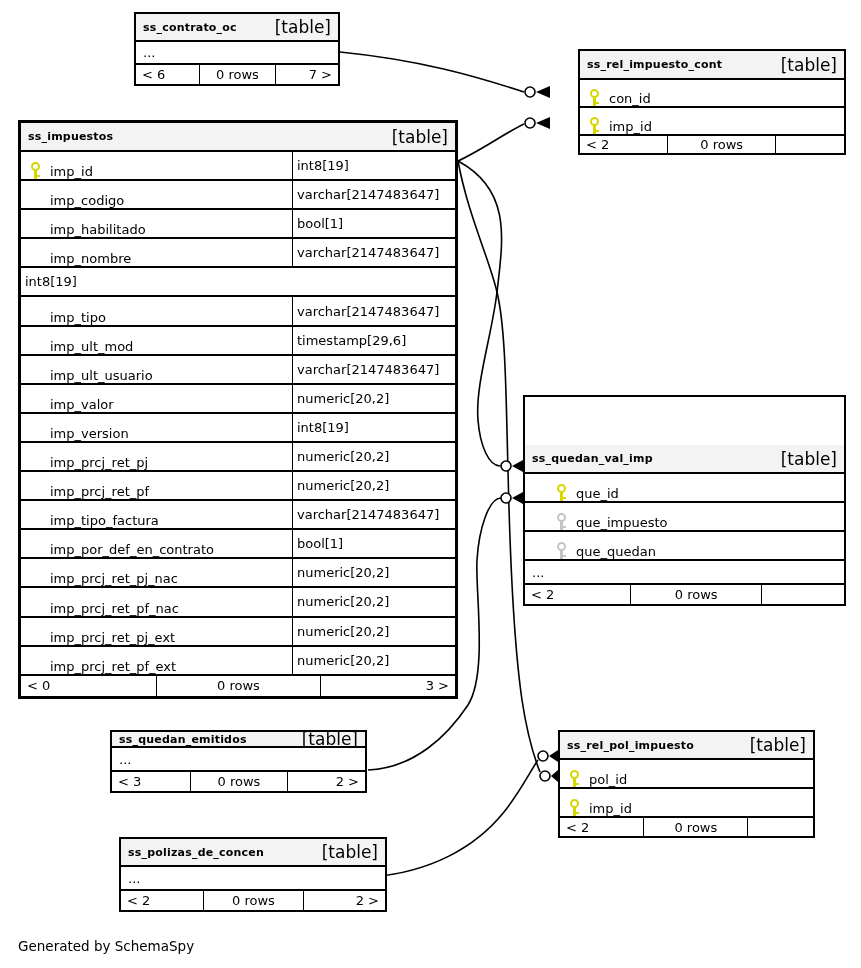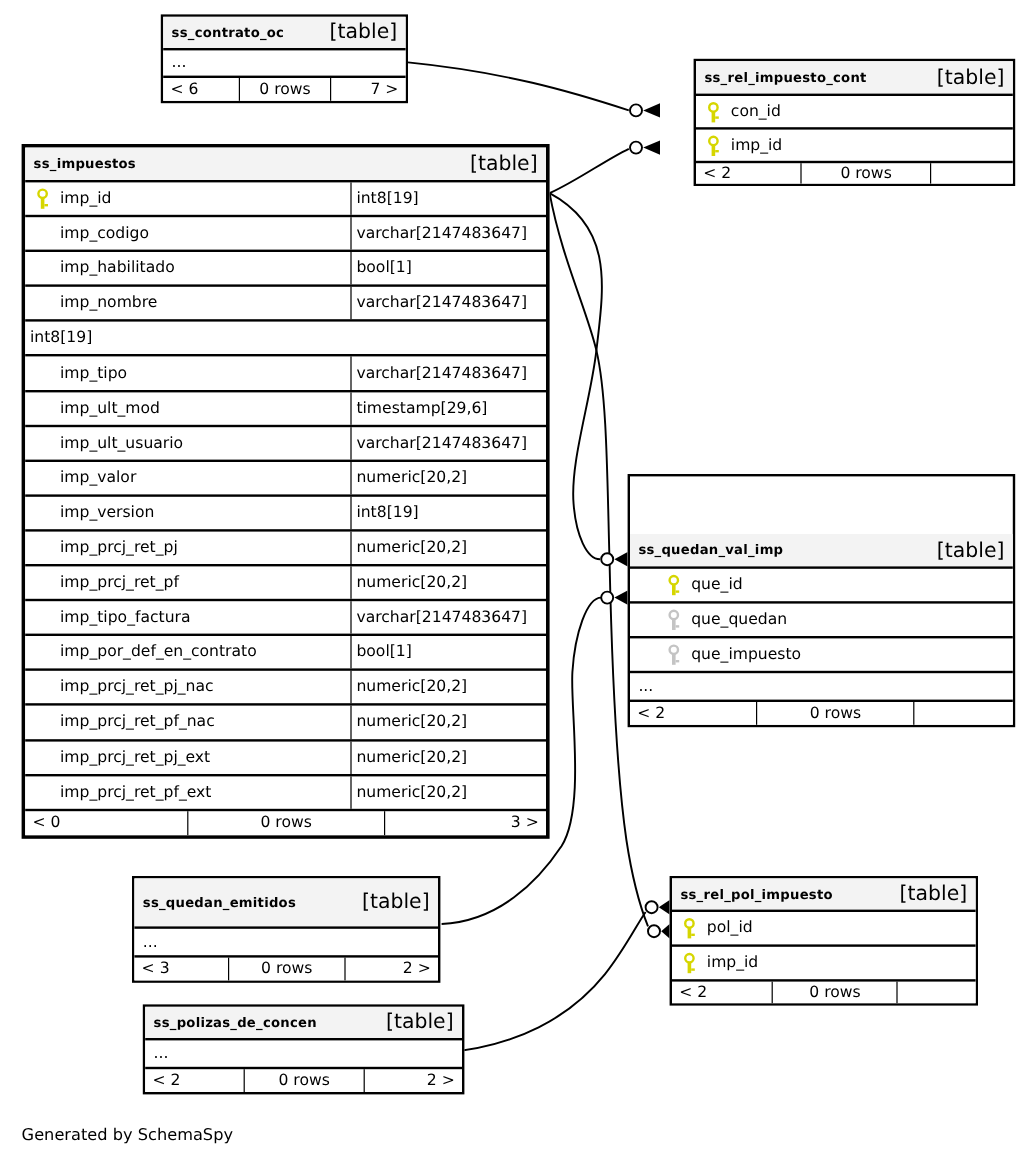"con_id" .cell.name { align-items: none -> flex-end }
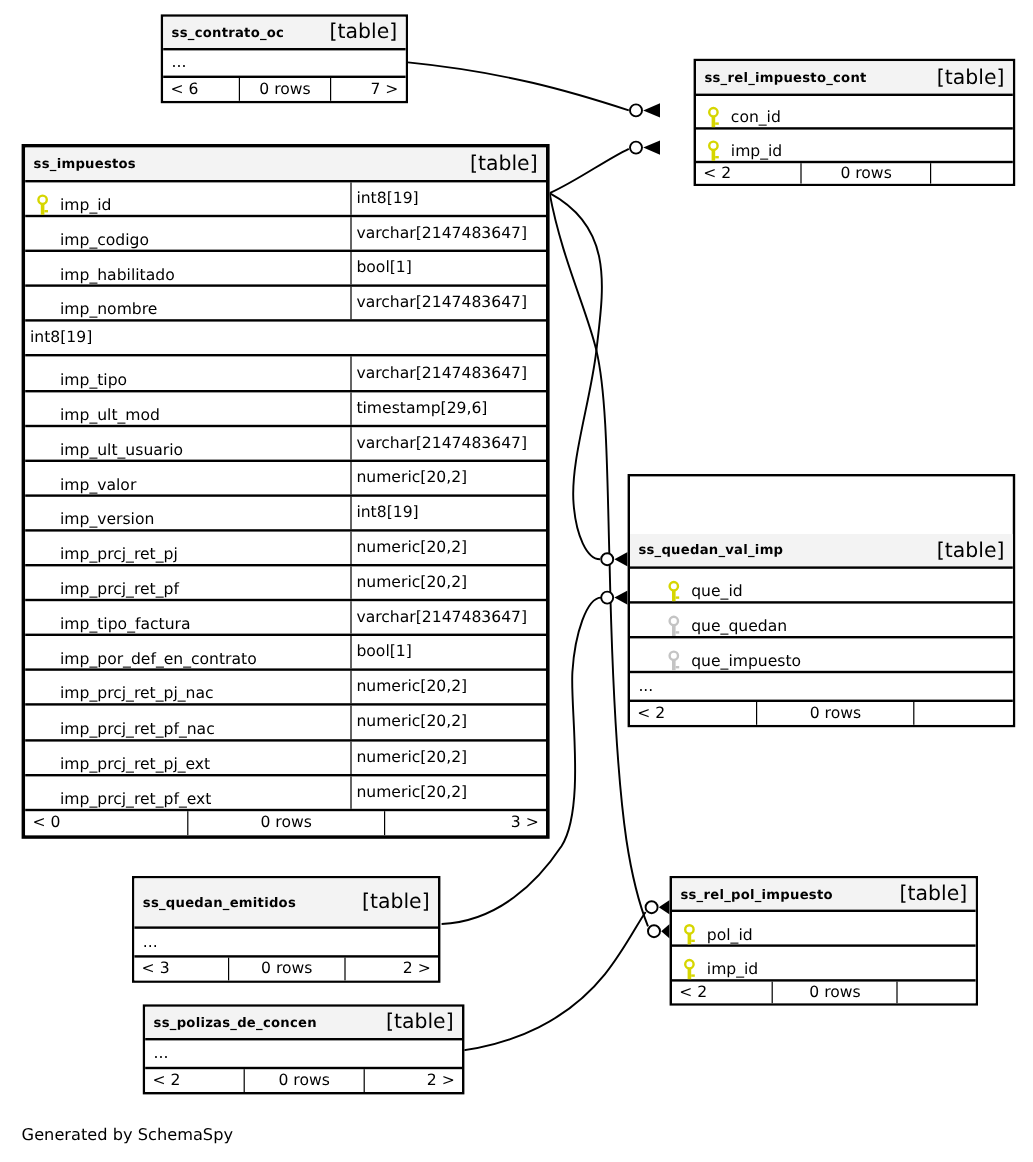"que_quedan" div.row { order: before "que_impuesto" -> after "que_impuesto" }
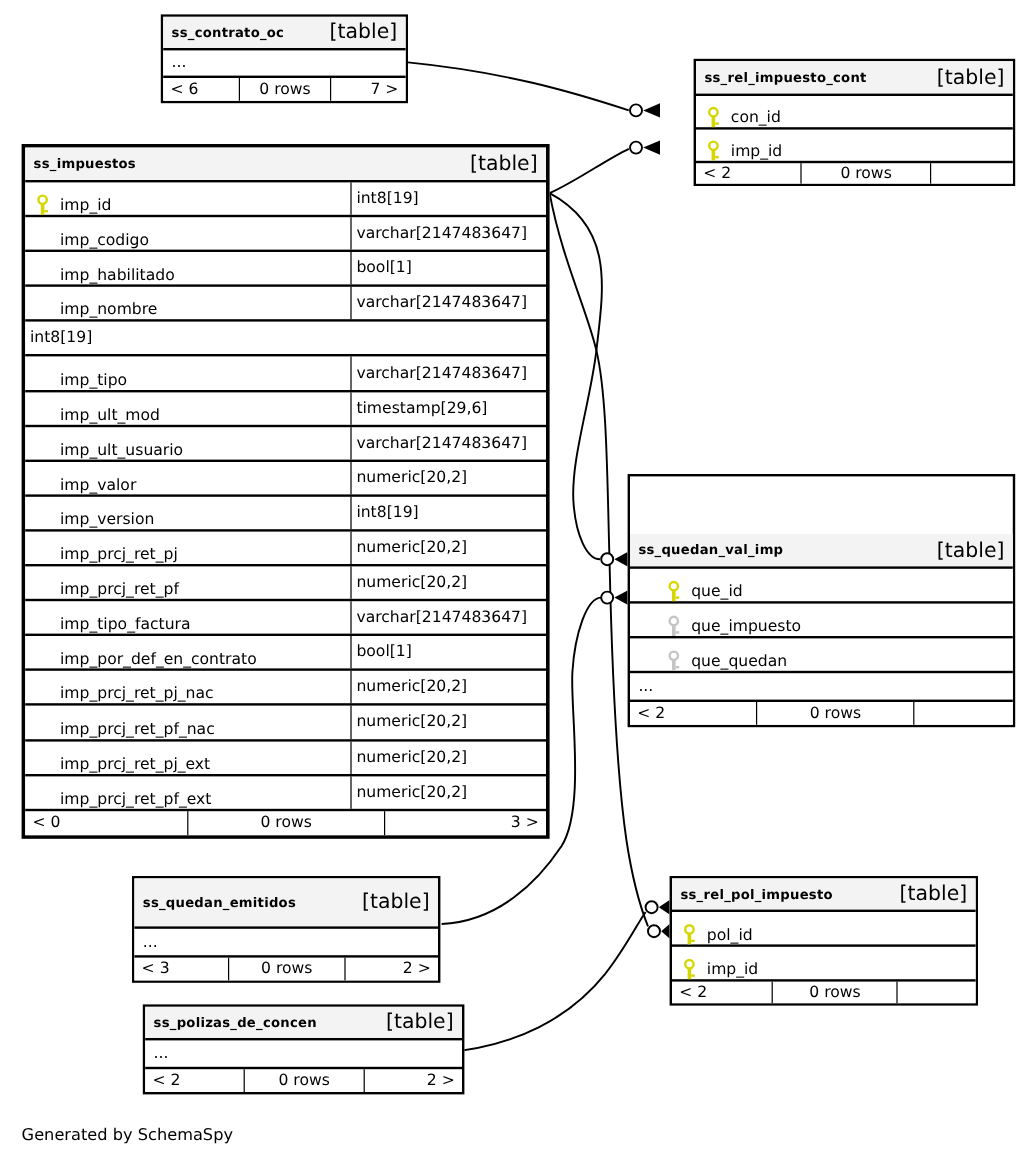"ss_quedan_emitidos" .t-emitidos .hdr { height: 40px -> 14px }
